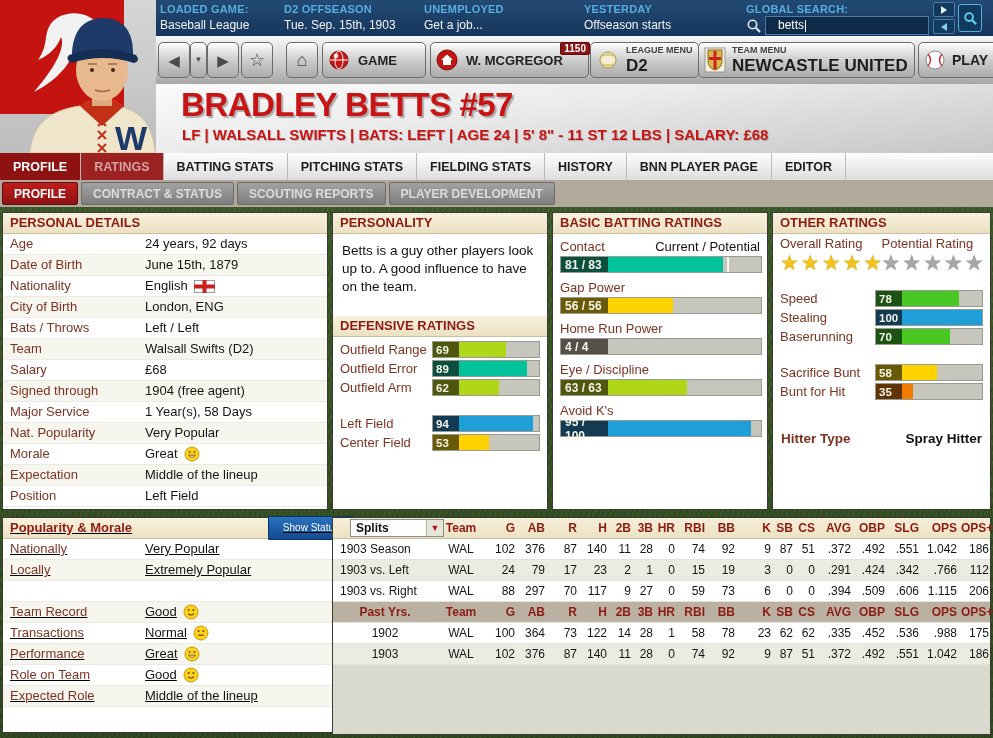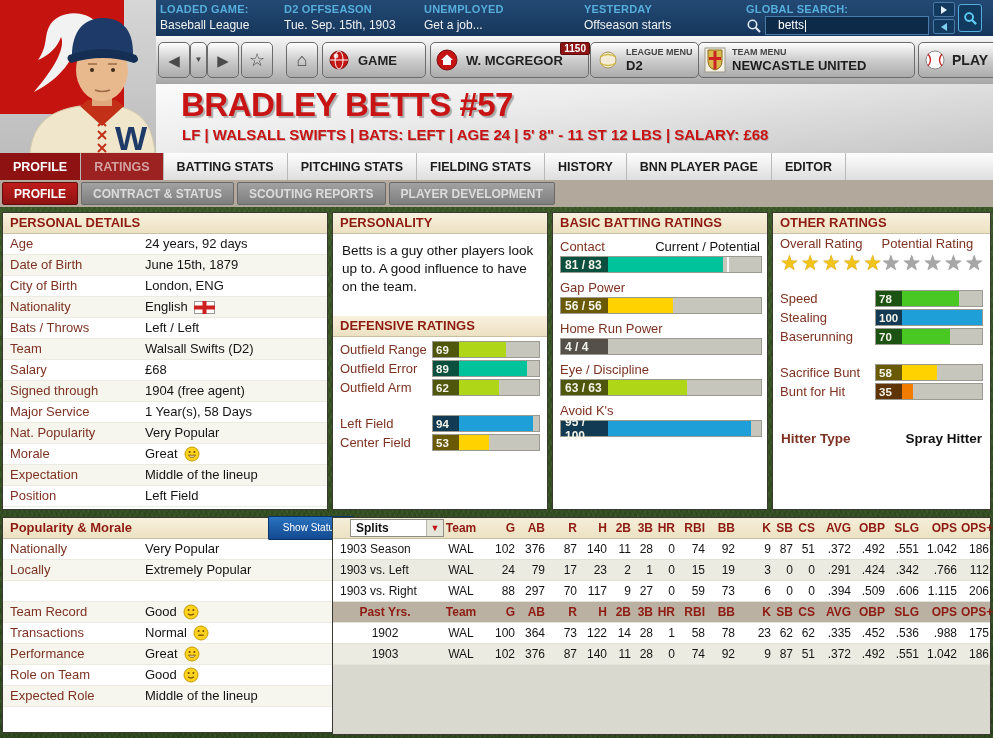"D2" .menu-big { font-size: 13px -> 17px }
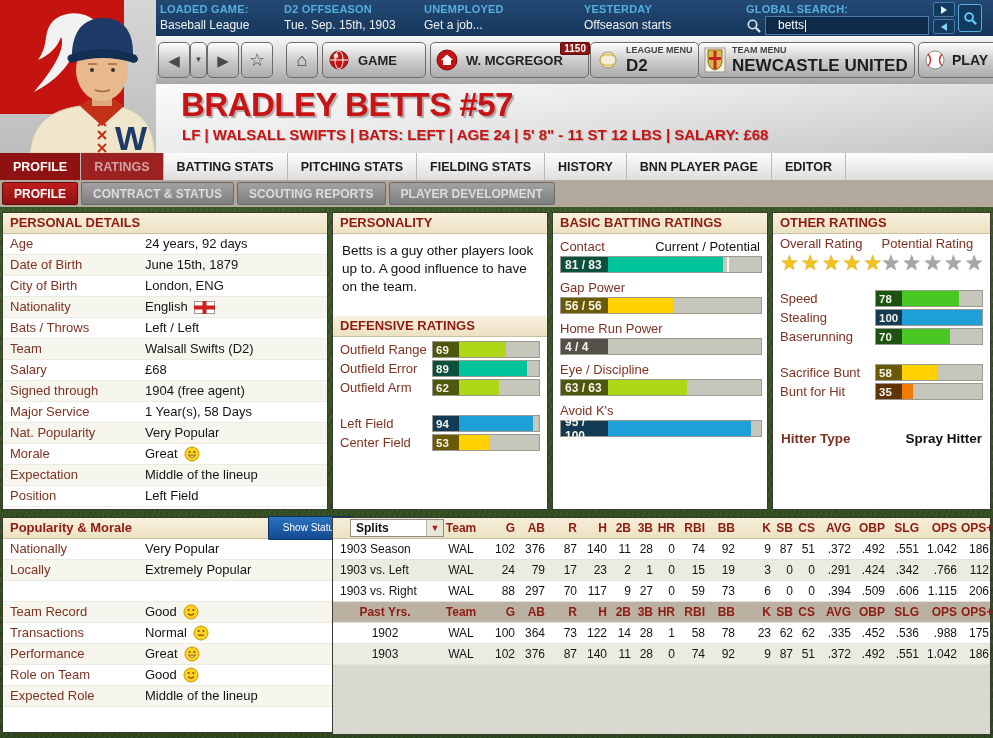"City of Birth" div.prow { order: before "Nationality" -> after "Nationality" }
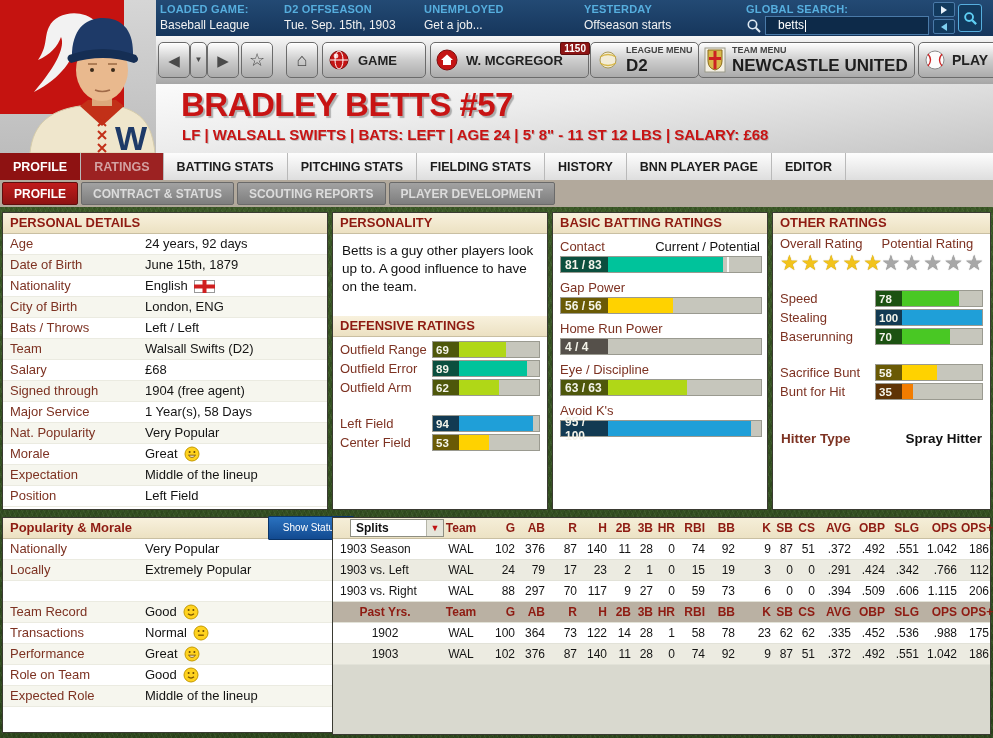"Popularity & Morale" div.panel { text-decoration: none -> underline }
